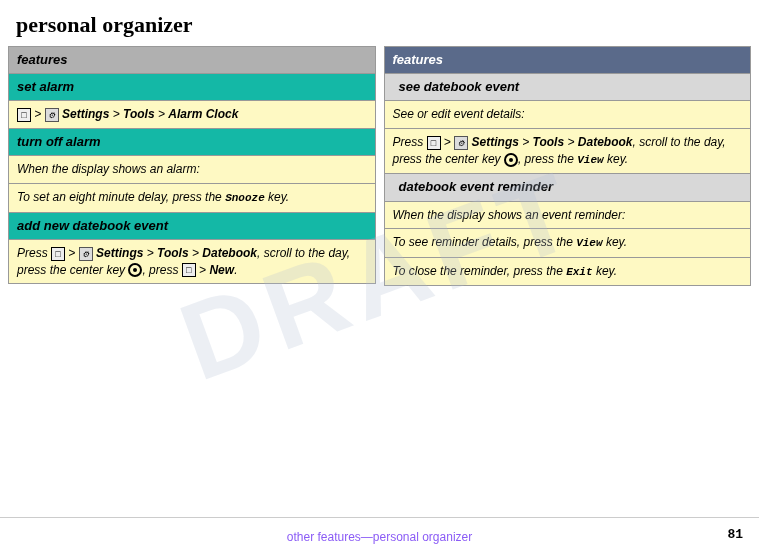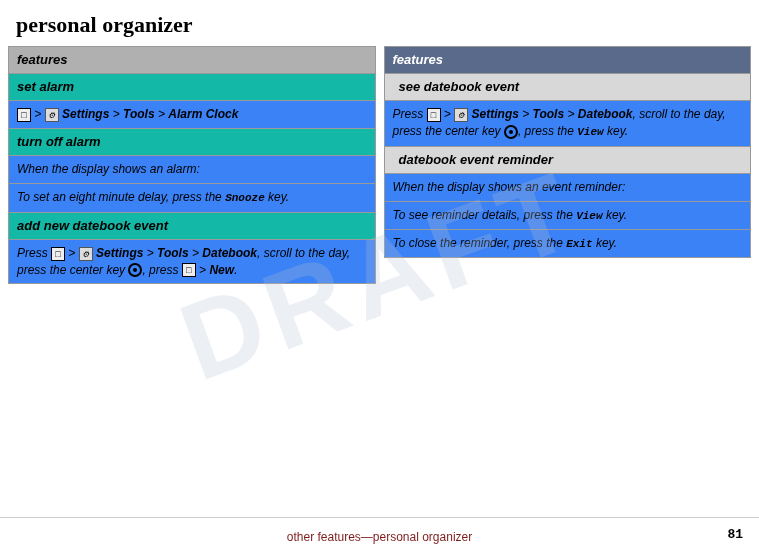"□ > ⚙ Settings >" .content-row td { background: #3b82f6 -> #fef9c3 }
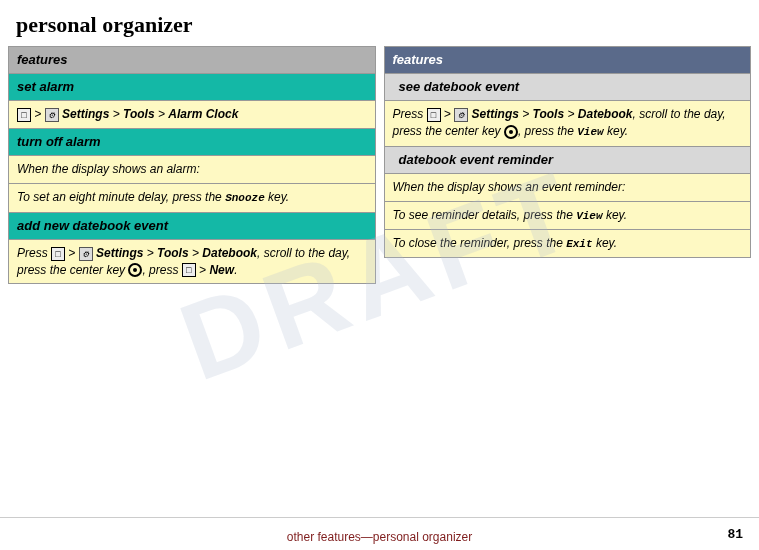"See or edit event details:" tr.content-row { html: none -> <tr> <td>See or edit event details:</td> </tr> }
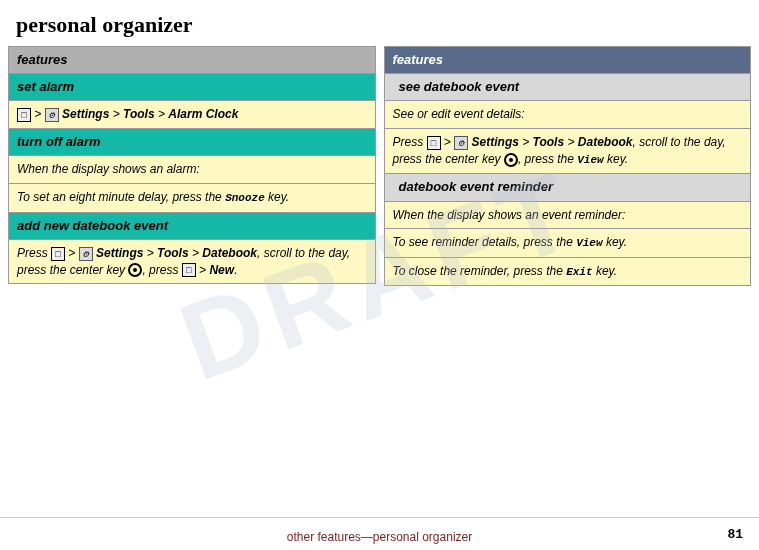"other features—personal organizer" div { color: #7f1d1d -> #8b5cf6 }
